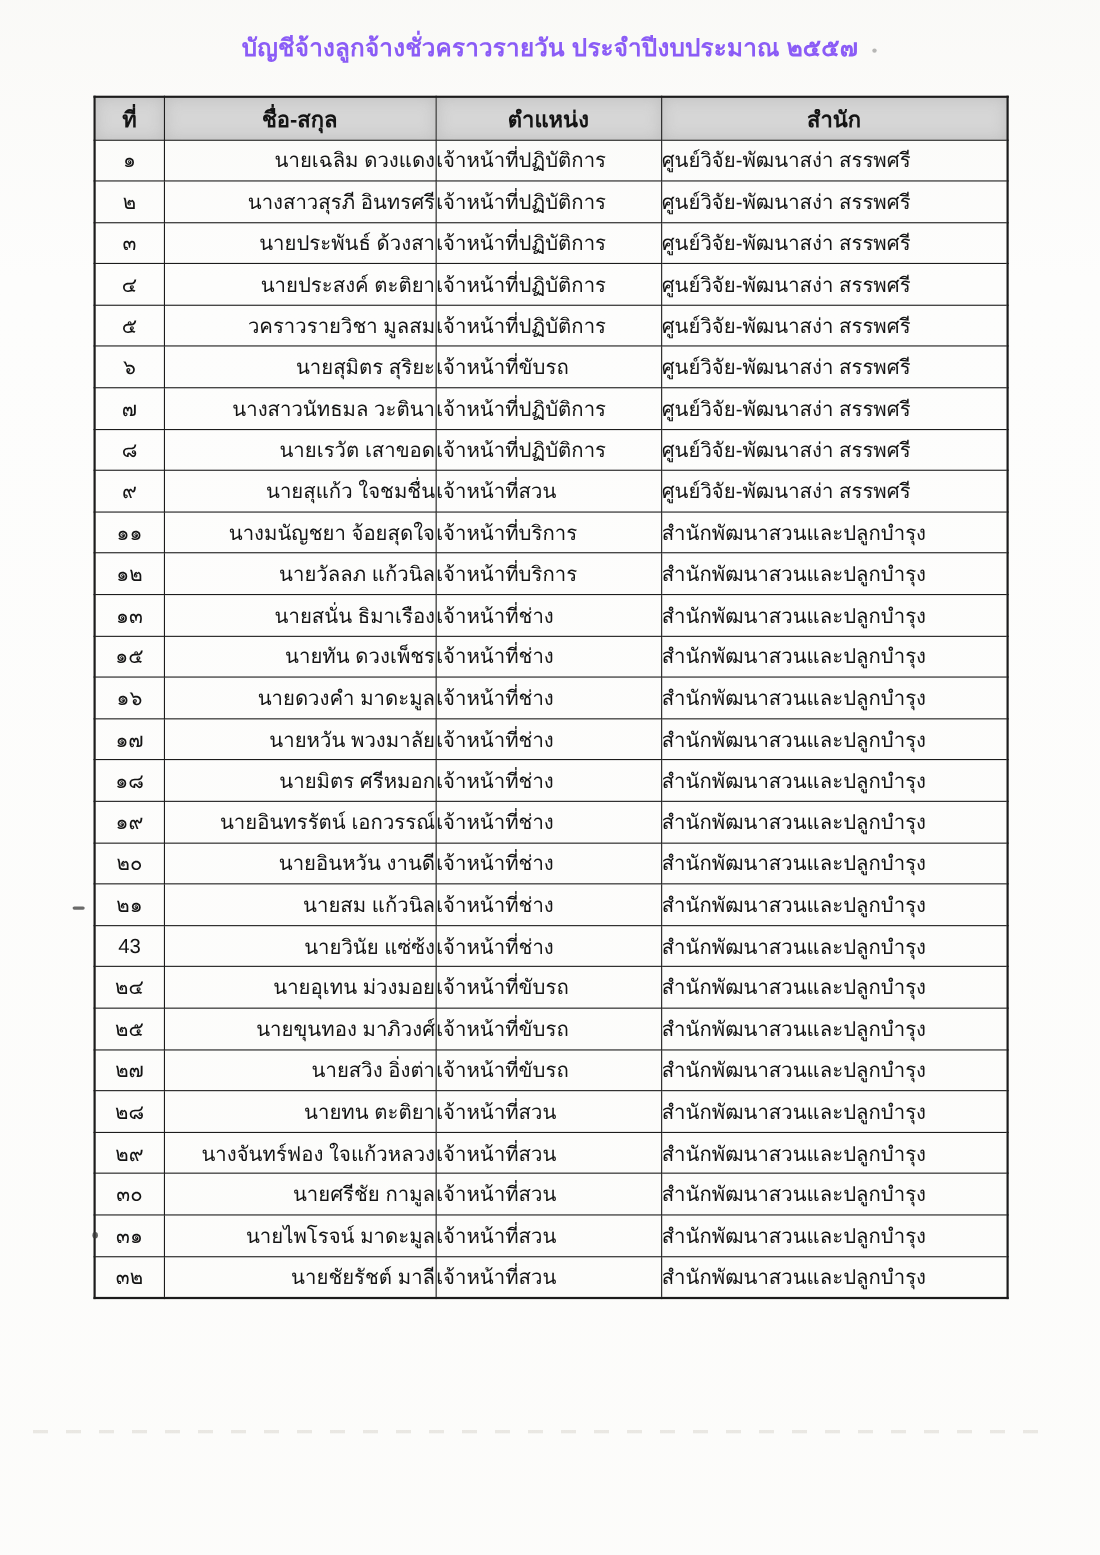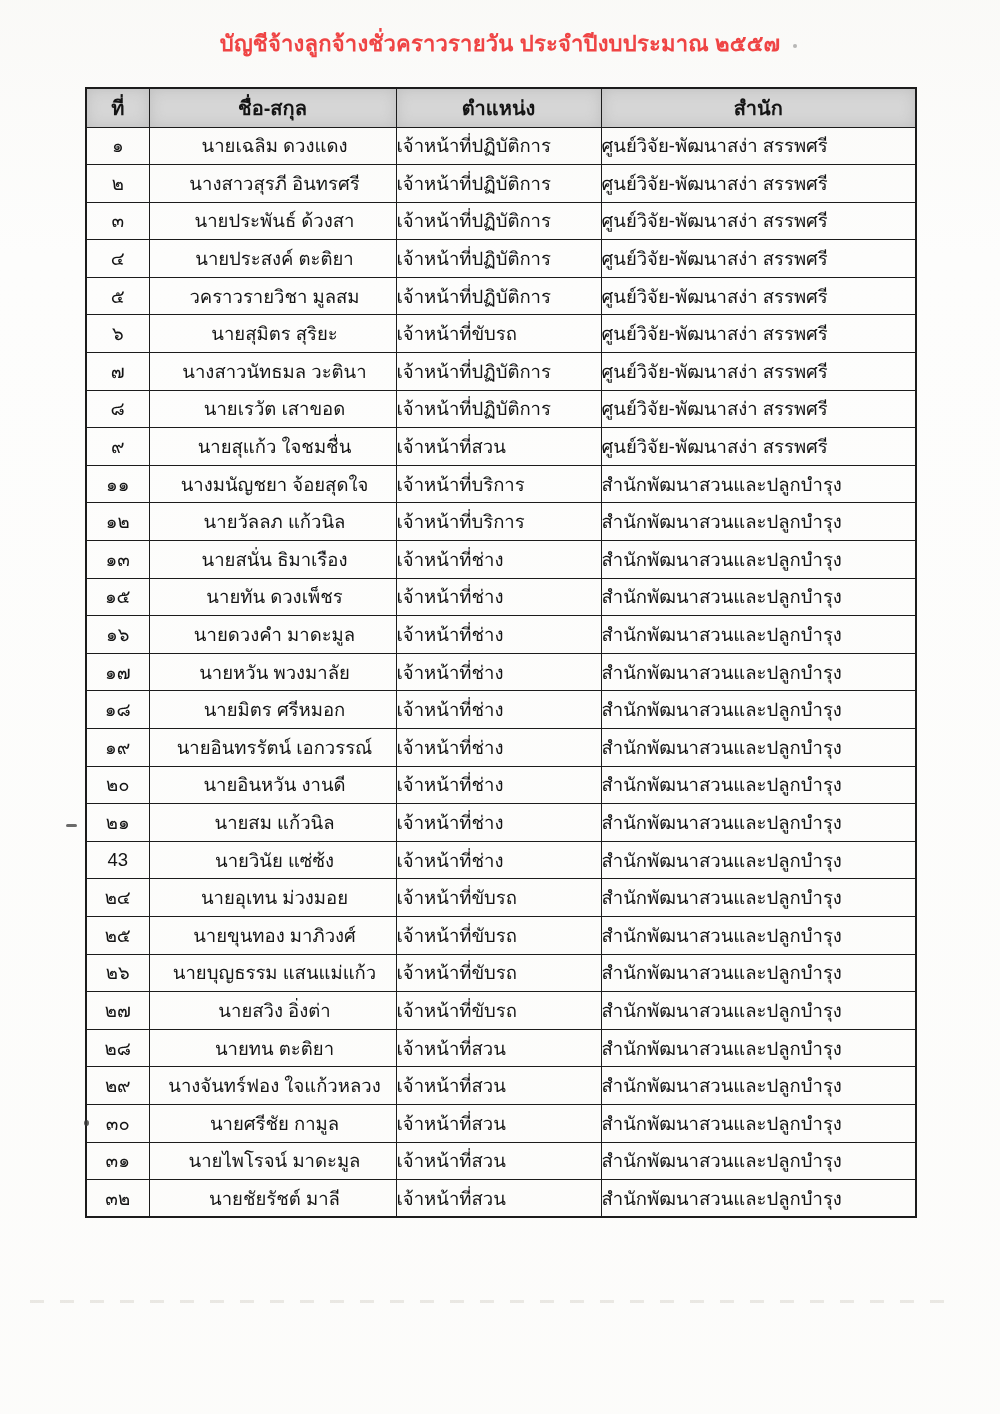"บัญชีจ้างลูกจ้างชั่วคราวรายวัน" .doc-title { color: #ef4444 -> #8b5cf6 }
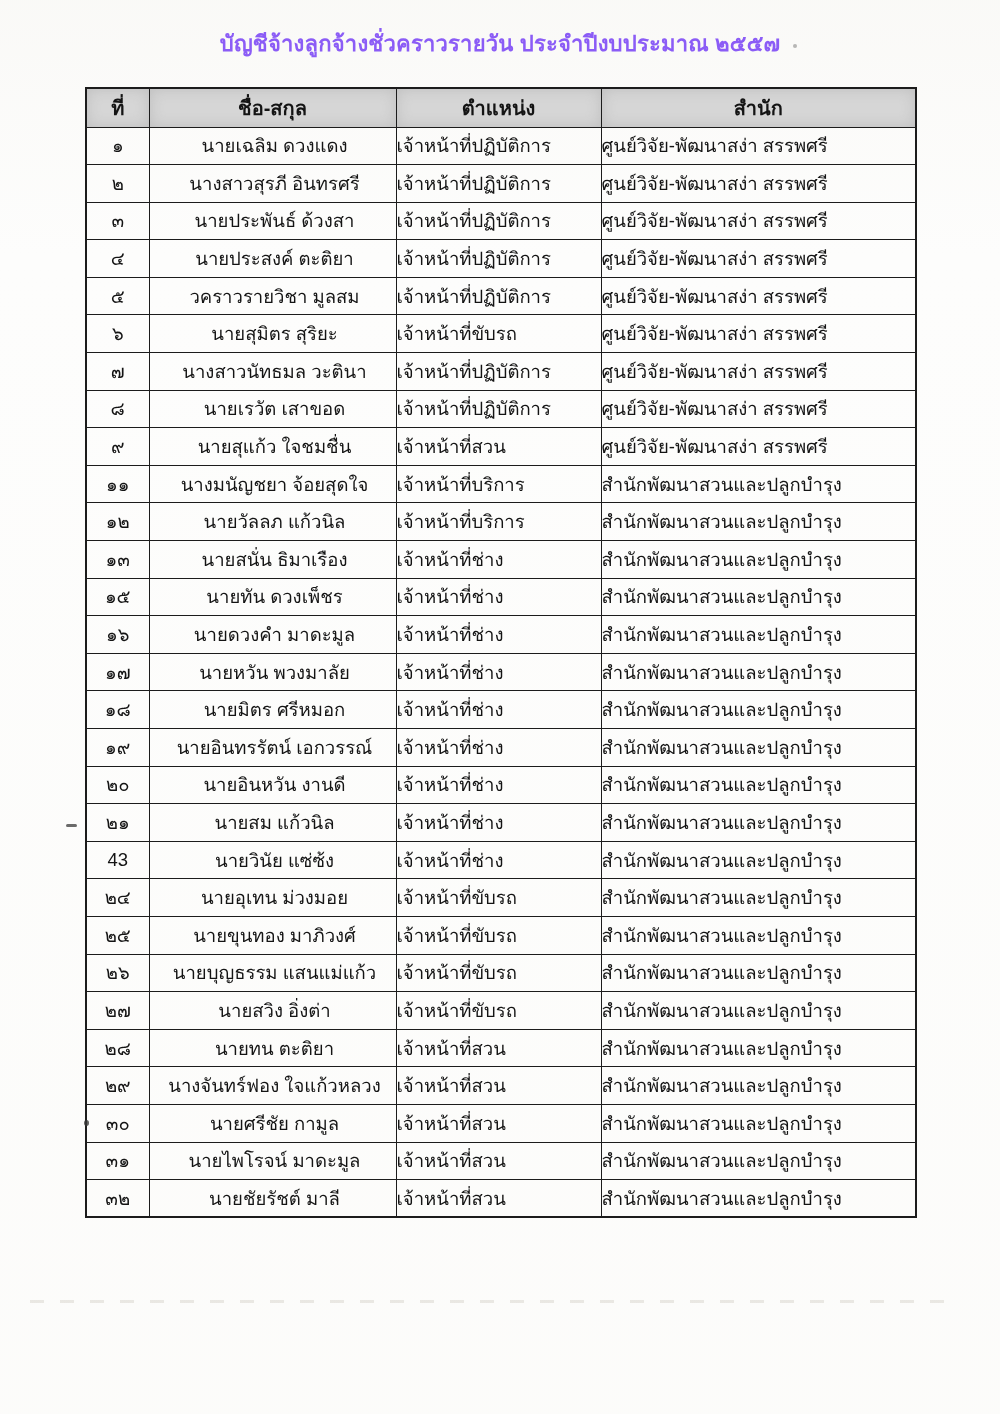"นายเฉลิม ดวงแดง" td.cell-name { text-align: center -> right }
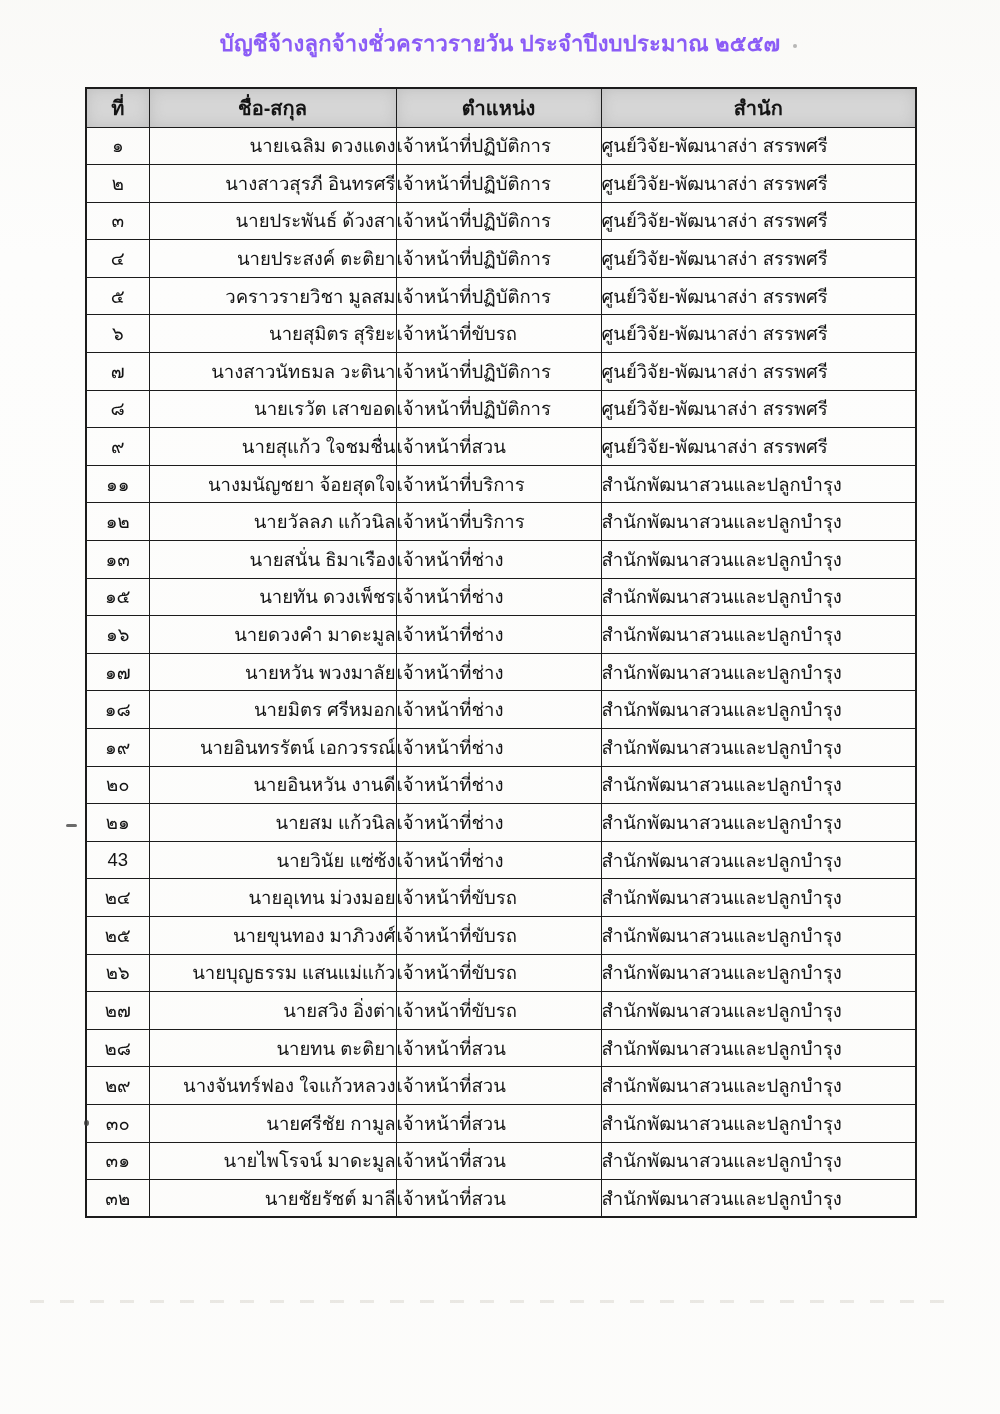"๒๖" tr { html: <tr> <td>๒๖</td> <td>นายบุญธรรม แสนแม่แก้ว</td> <td>เจ้าหน้าที่ขับรถ</td> <td>สำนักพัฒนาสวนและปลูกบำรุง</td> </tr> -> none }
